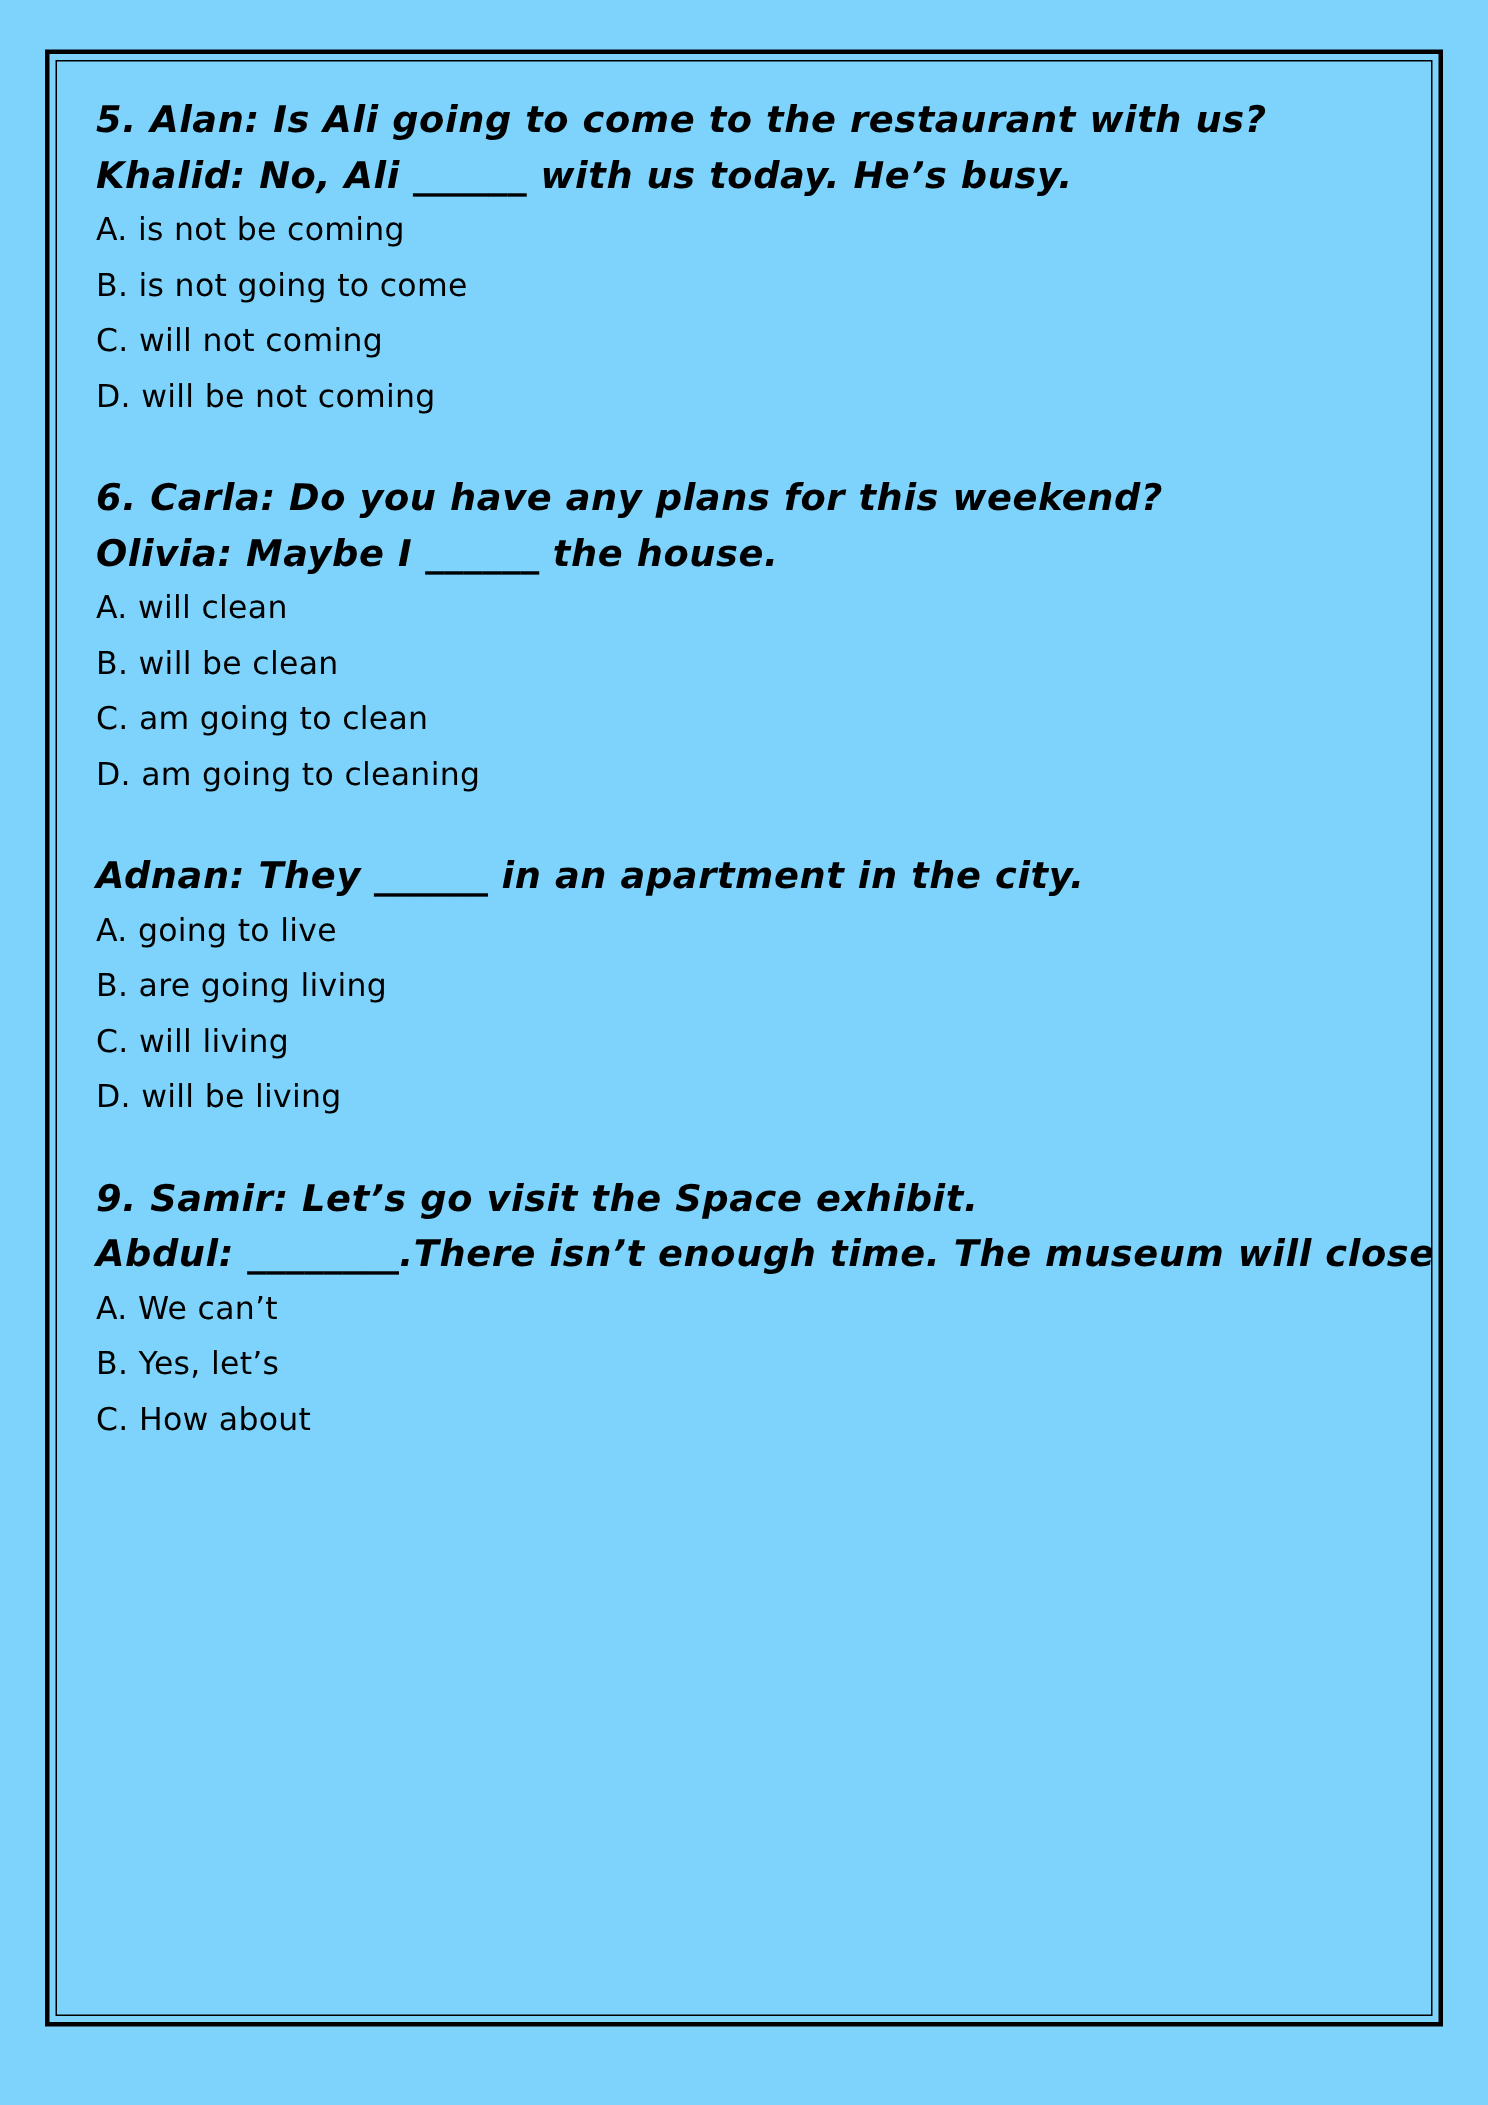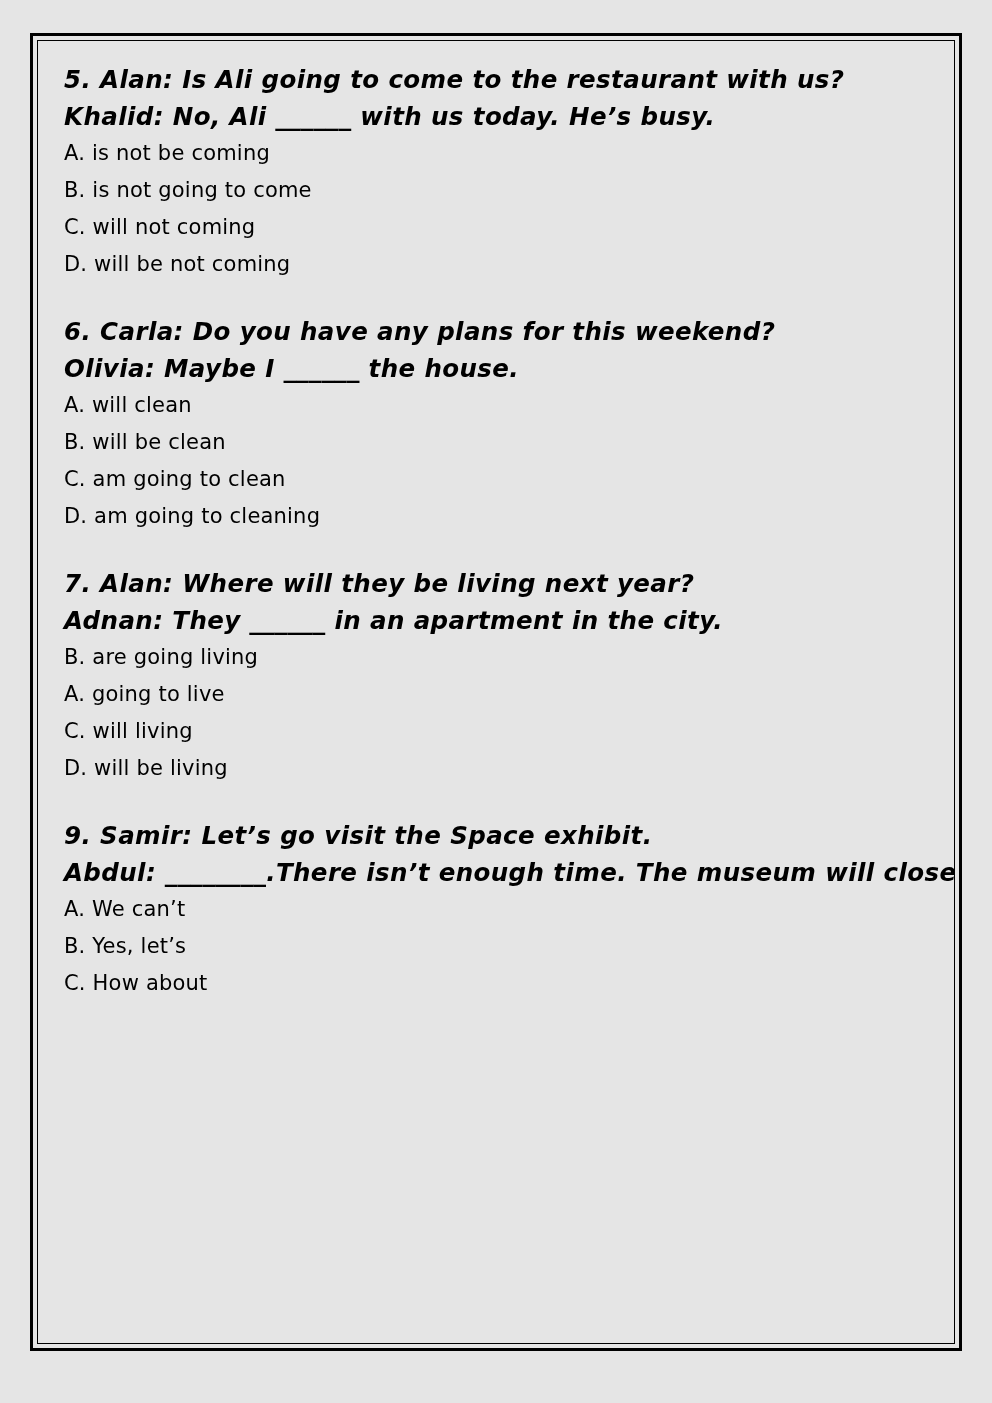"5. Alan: Is Ali going" .page { background: #e5e5e5 -> #7dd3fc }
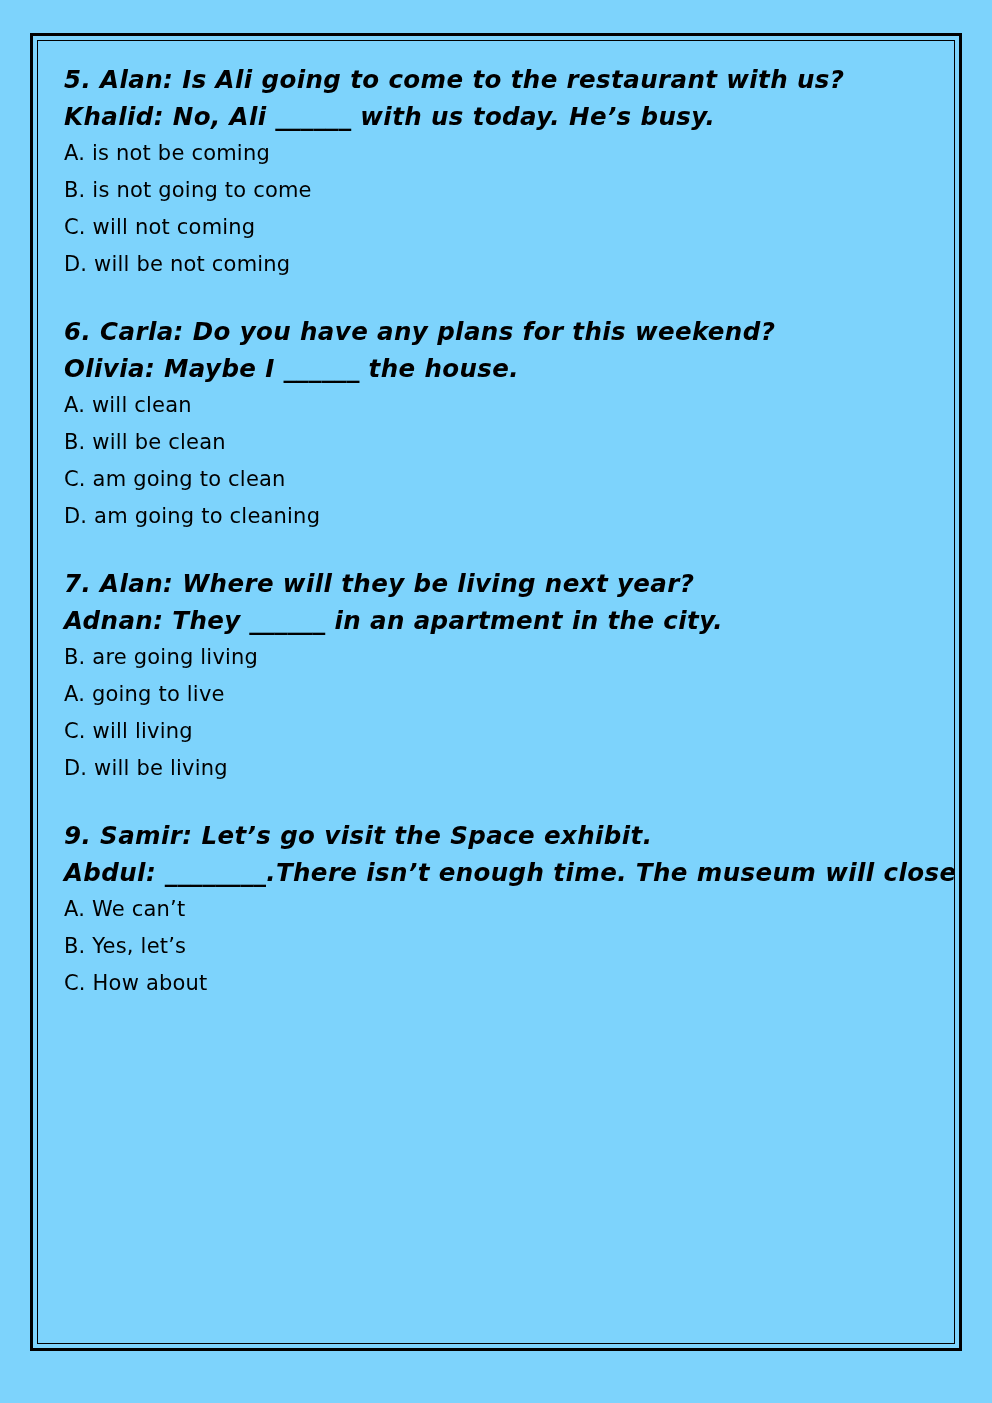"7. Alan: Where will they" div.qline { html: <div>7. Alan: Where will they be living next year?</div> -> none }
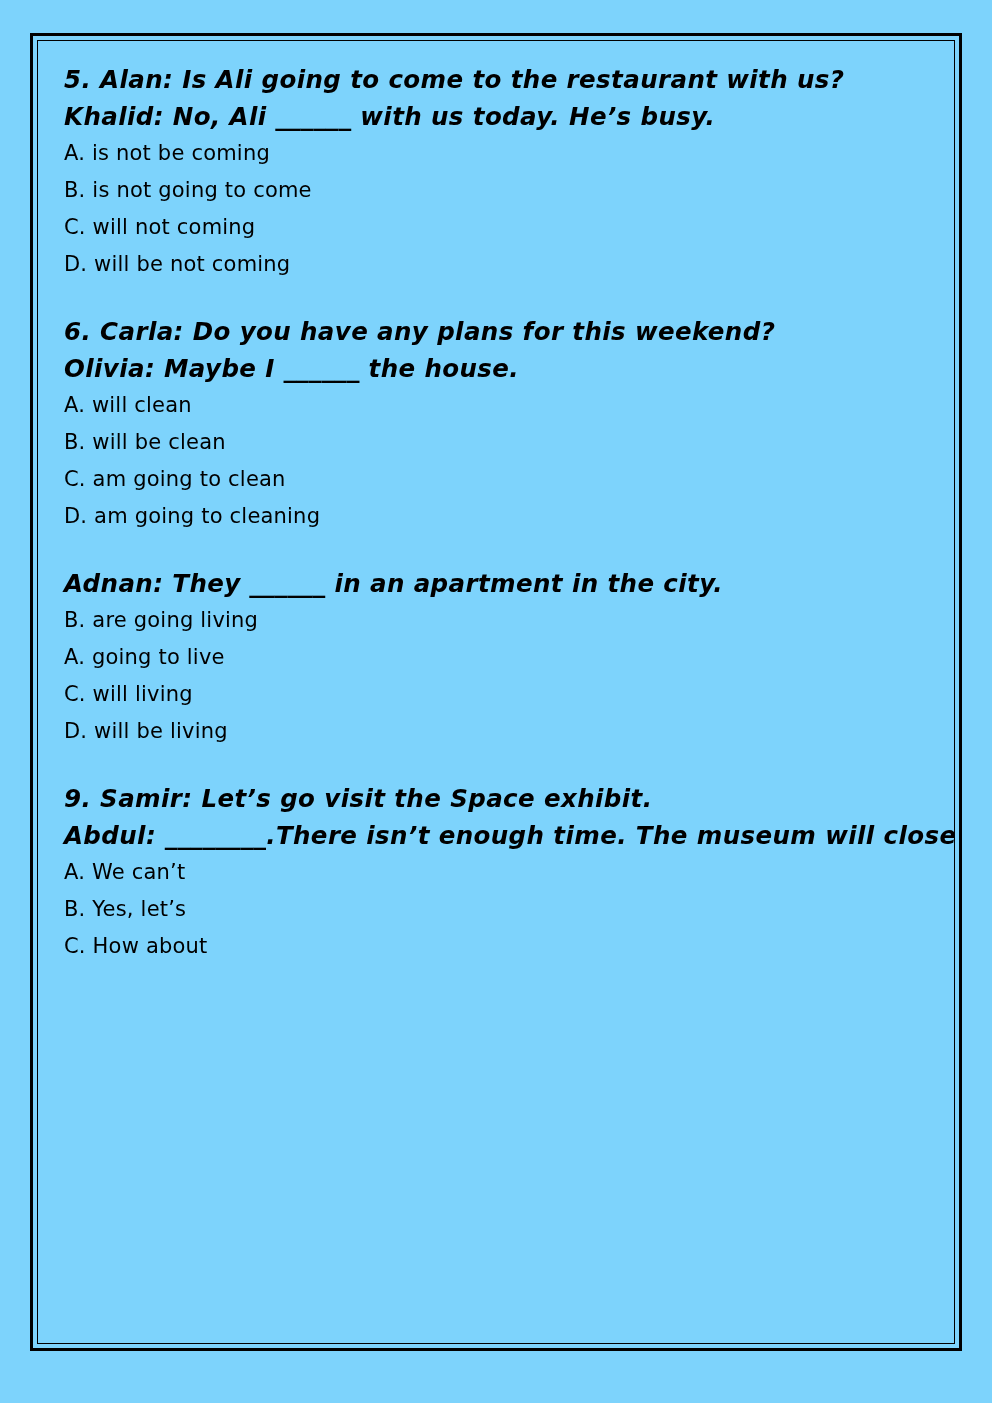"B. are going living" div.opt { order: before "A. going to live" -> after "A. going to live" }
